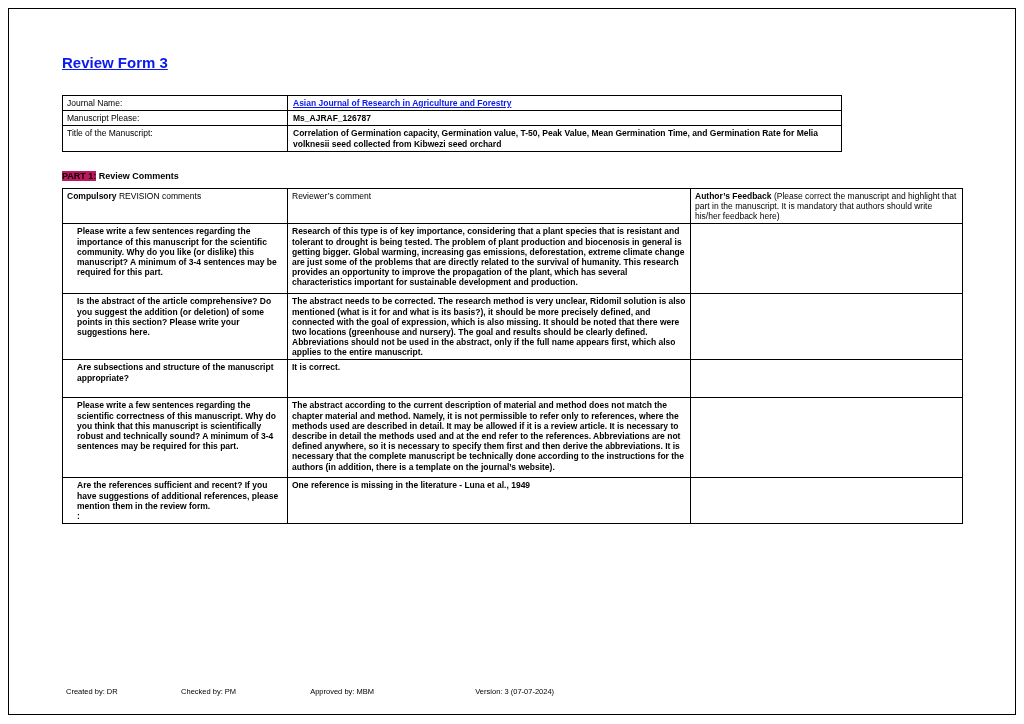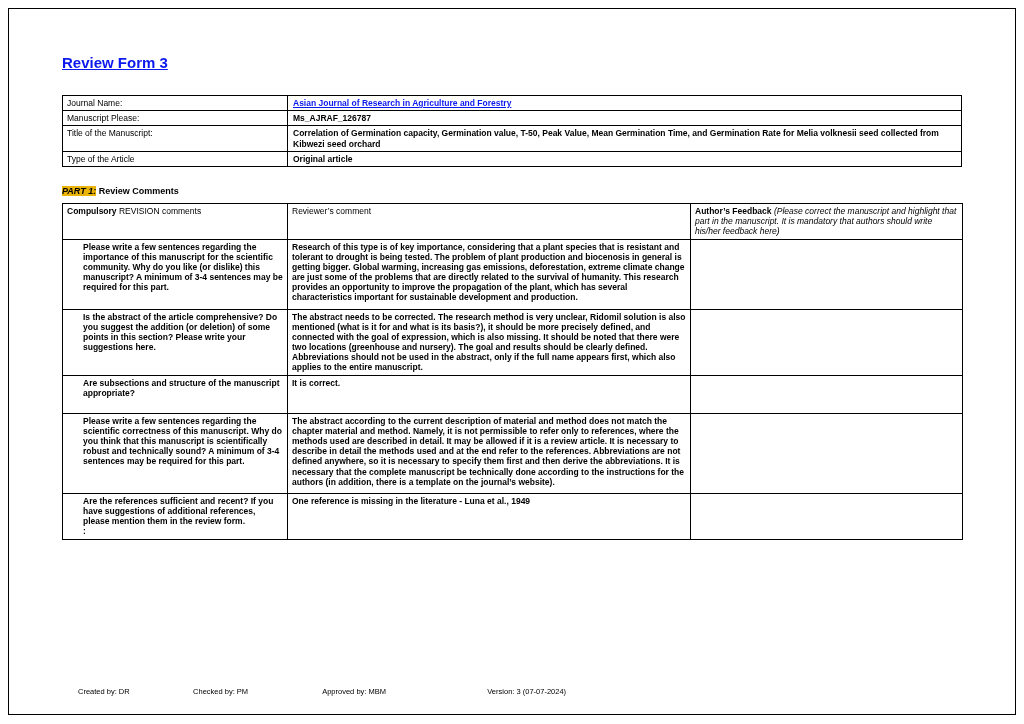"Journal Name:" table { width: 900px -> 780px }
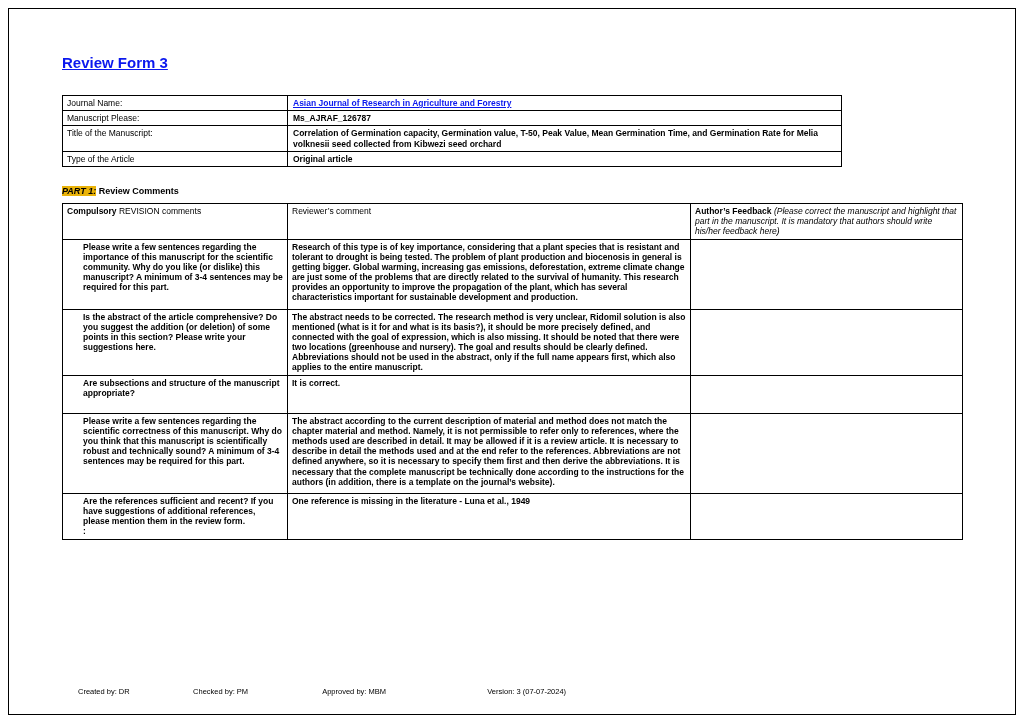"Type of the Article" tr { html: <tr> <td>Type of the Article</td> <td>Original article</td> </tr> -> none }
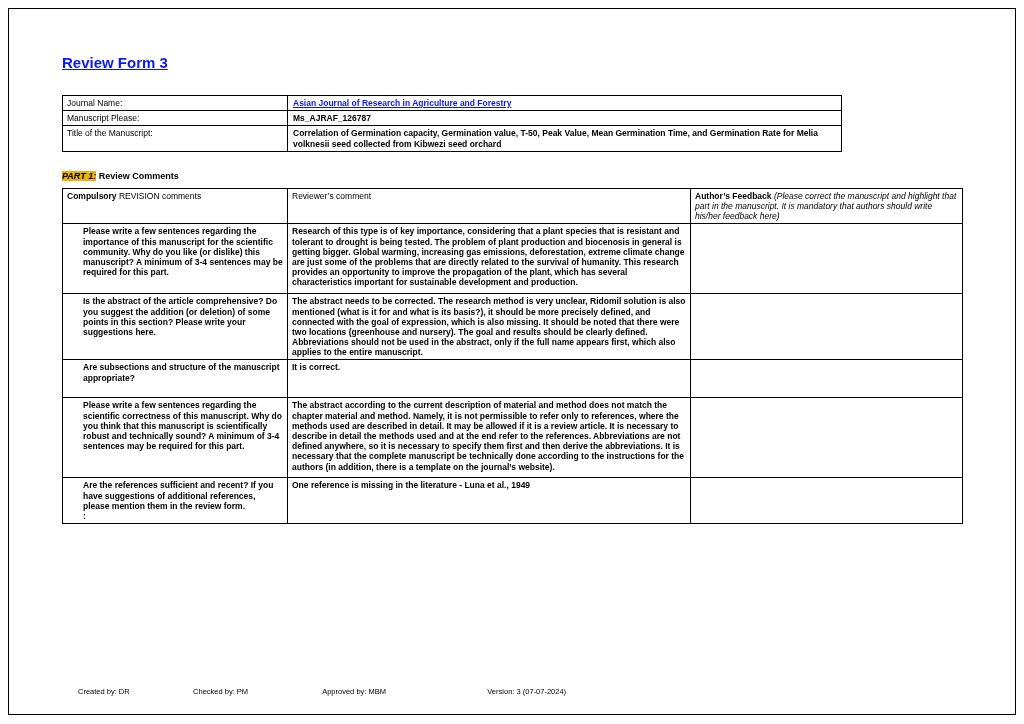"PART 1:" .part-heading .hl { background: #eab308 -> #be185d; font-style: italic -> none }
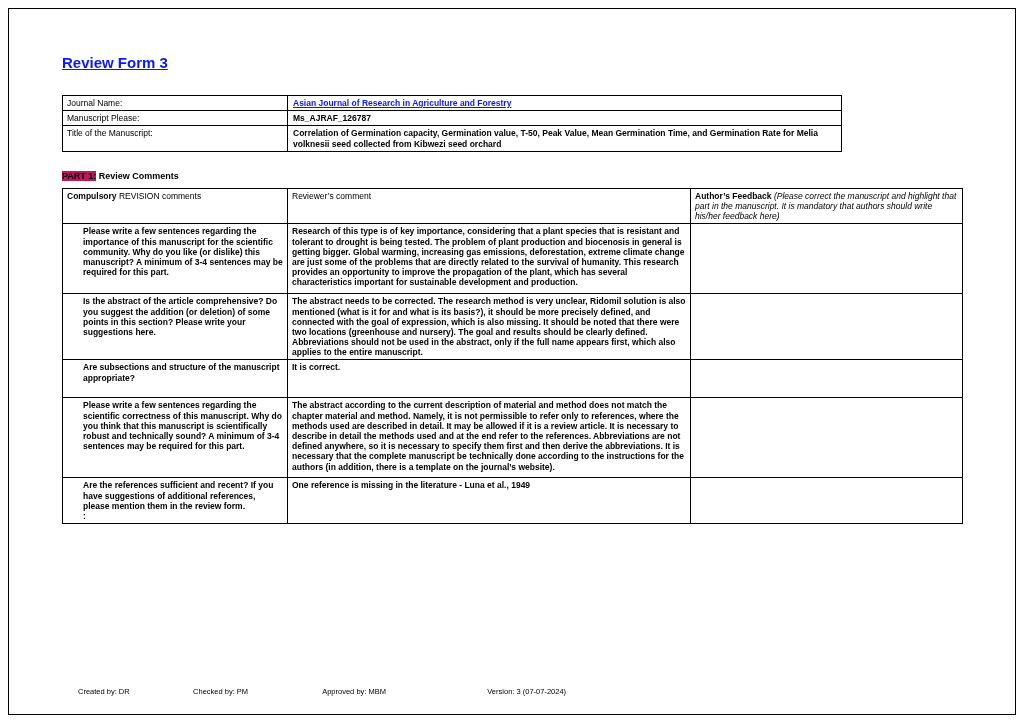"(Please correct the manuscript and" .i { font-style: italic -> none }
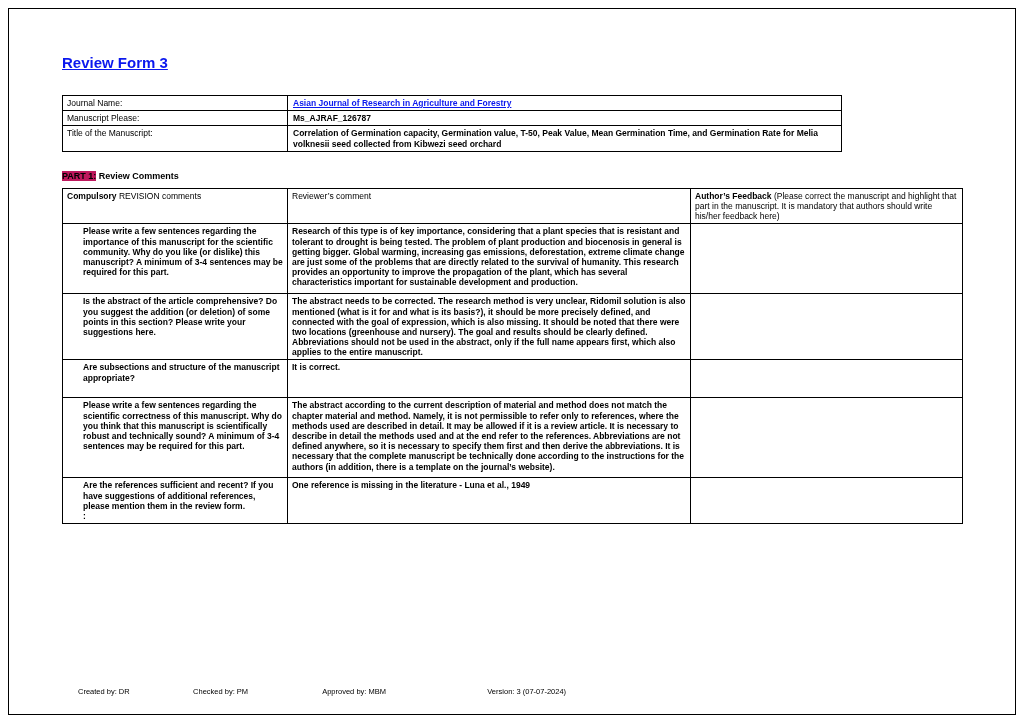"Please write a few sentences" td.question { padding-left: 20px -> 14px }
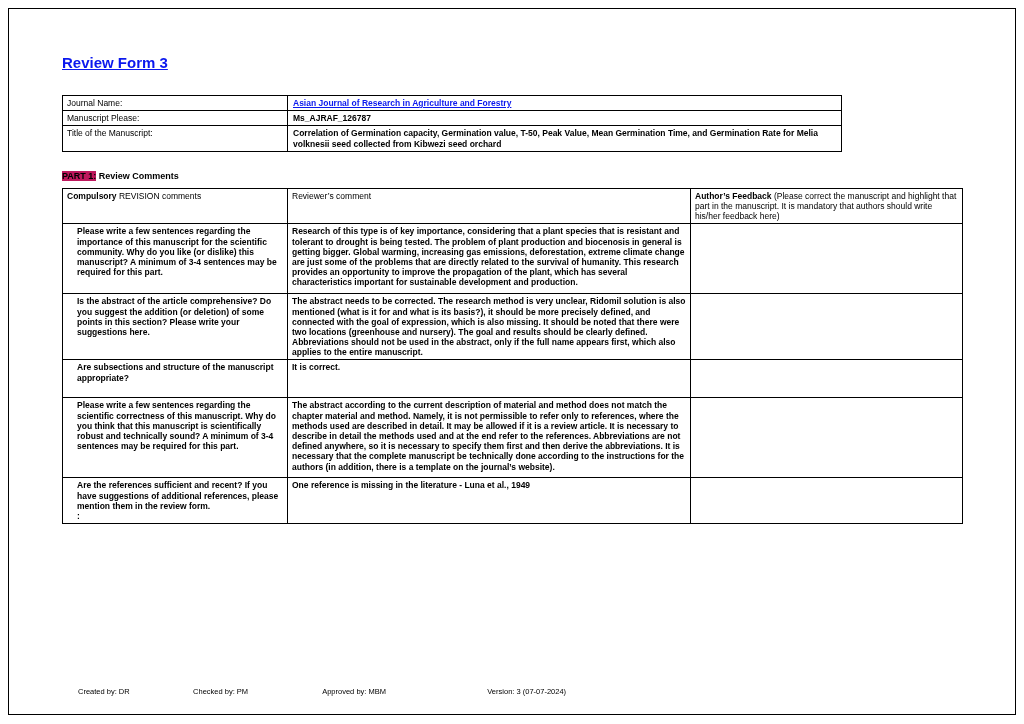"Created by: DR Checked by:" .doc-footer { left: 16px -> 4px }
